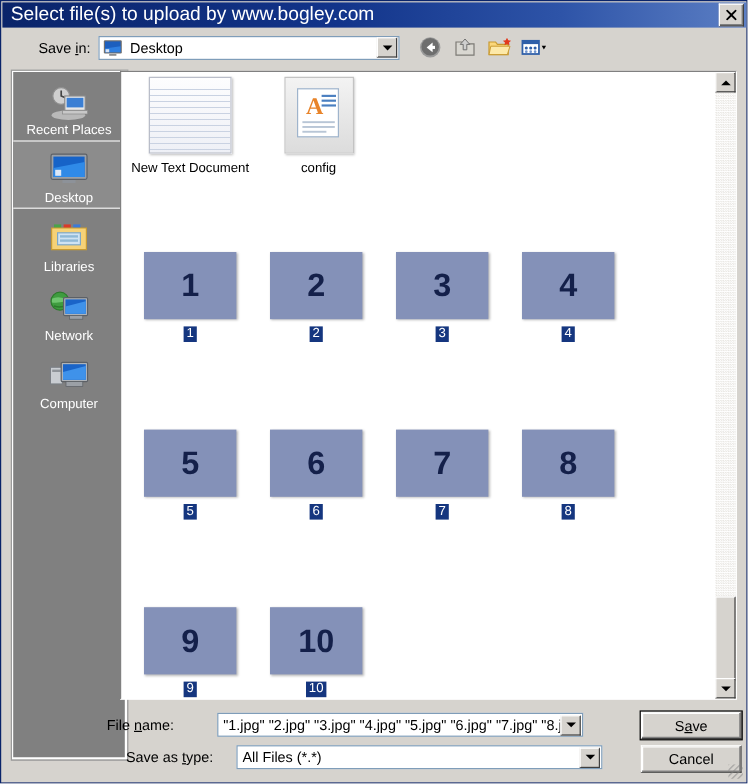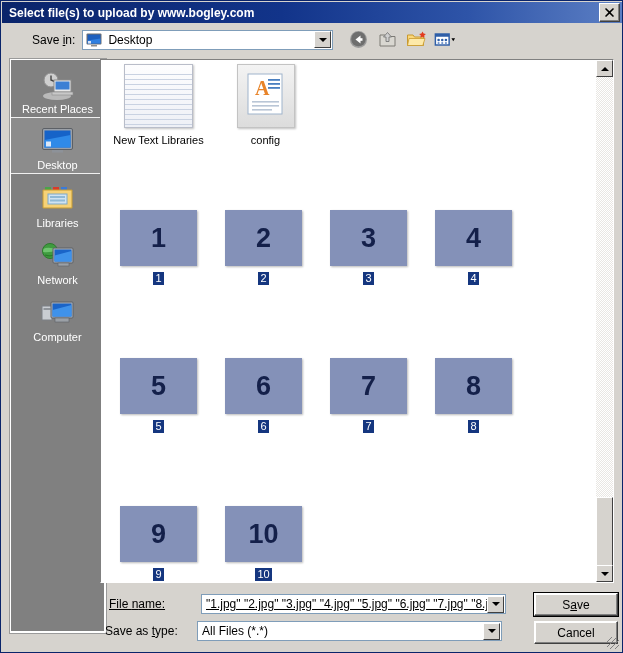"Select file(s) to upload by" .titlebar-text { font-size: 12px -> 16px; font-weight: bold -> normal }
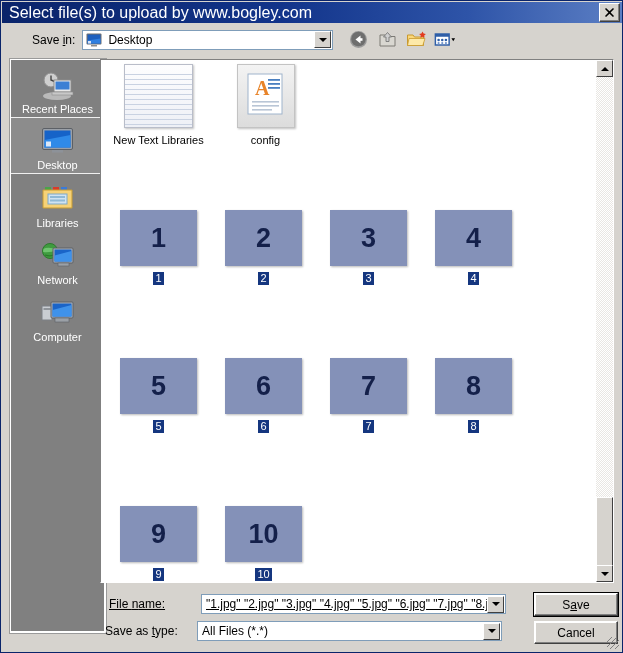"New Text Libraries" div.cell-label { text: Libraries -> Document }
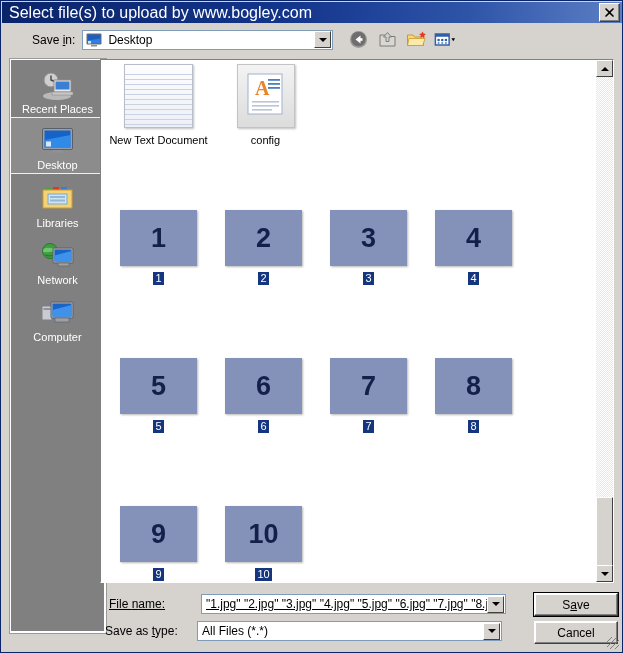"File name:" .row-fname { left: 108px -> 88px; text-decoration: underline -> none }
